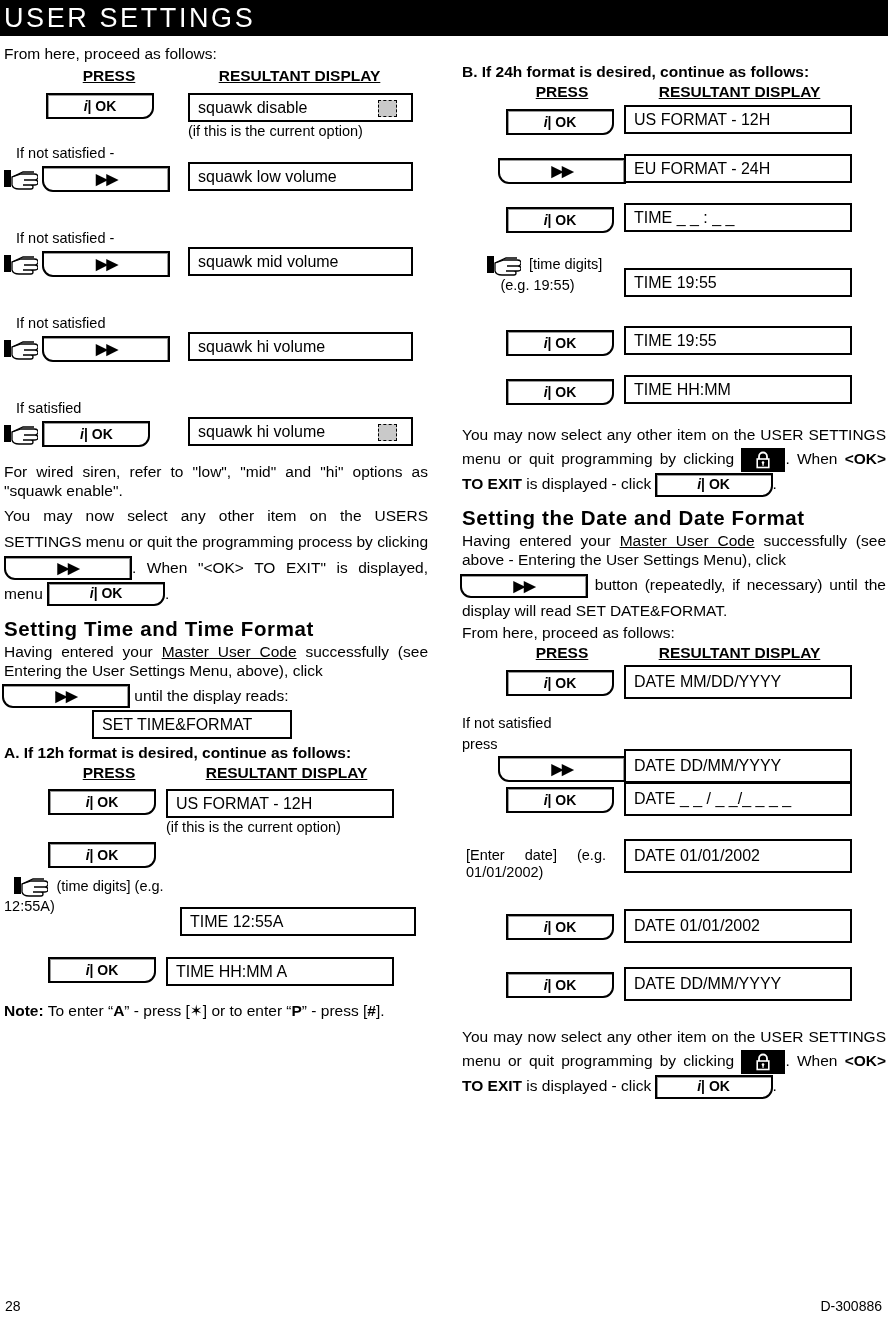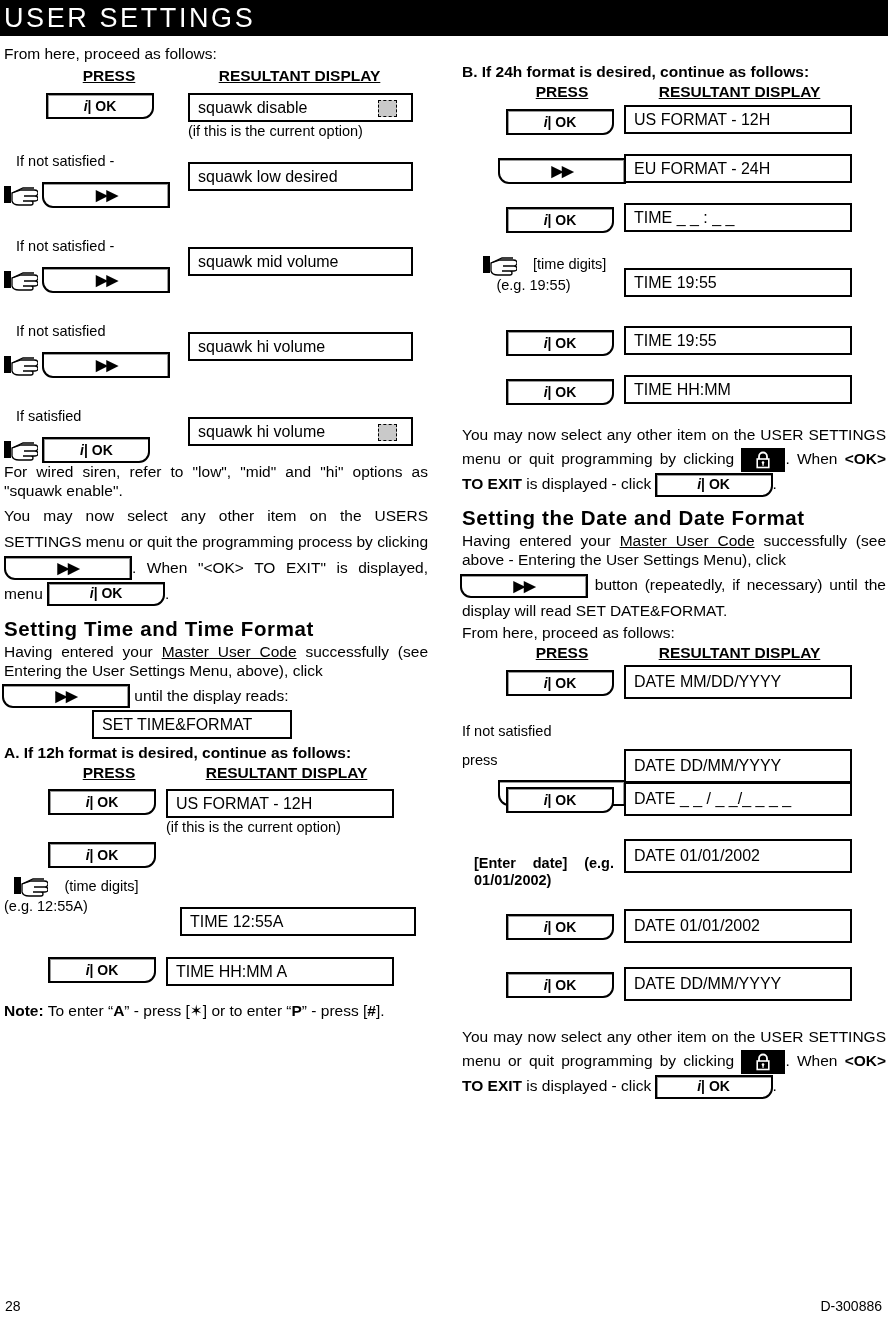"If not satisfied -" .small-label { margin: 12px -> 4px }
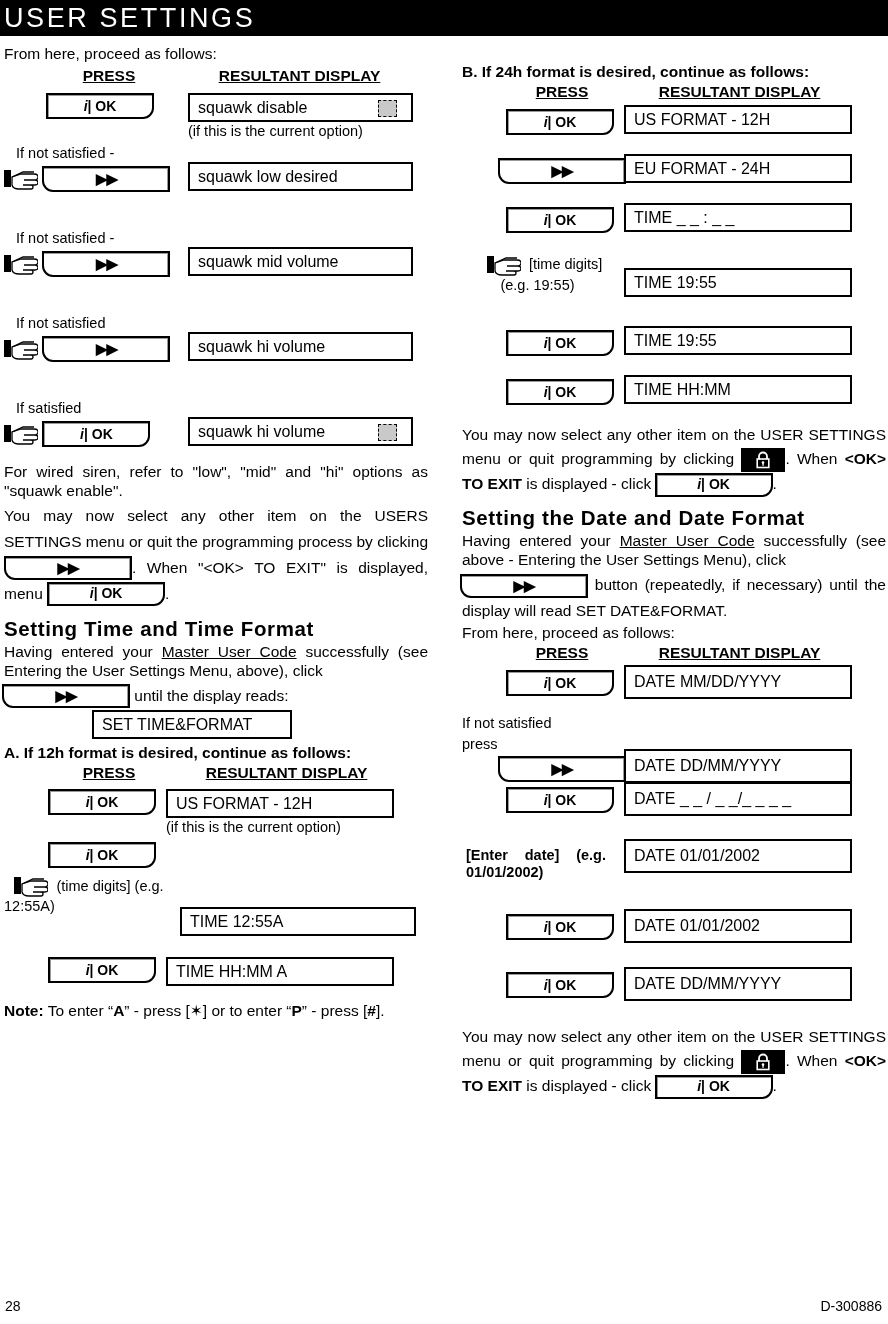"squawk low desired" span { text: desired -> volume }
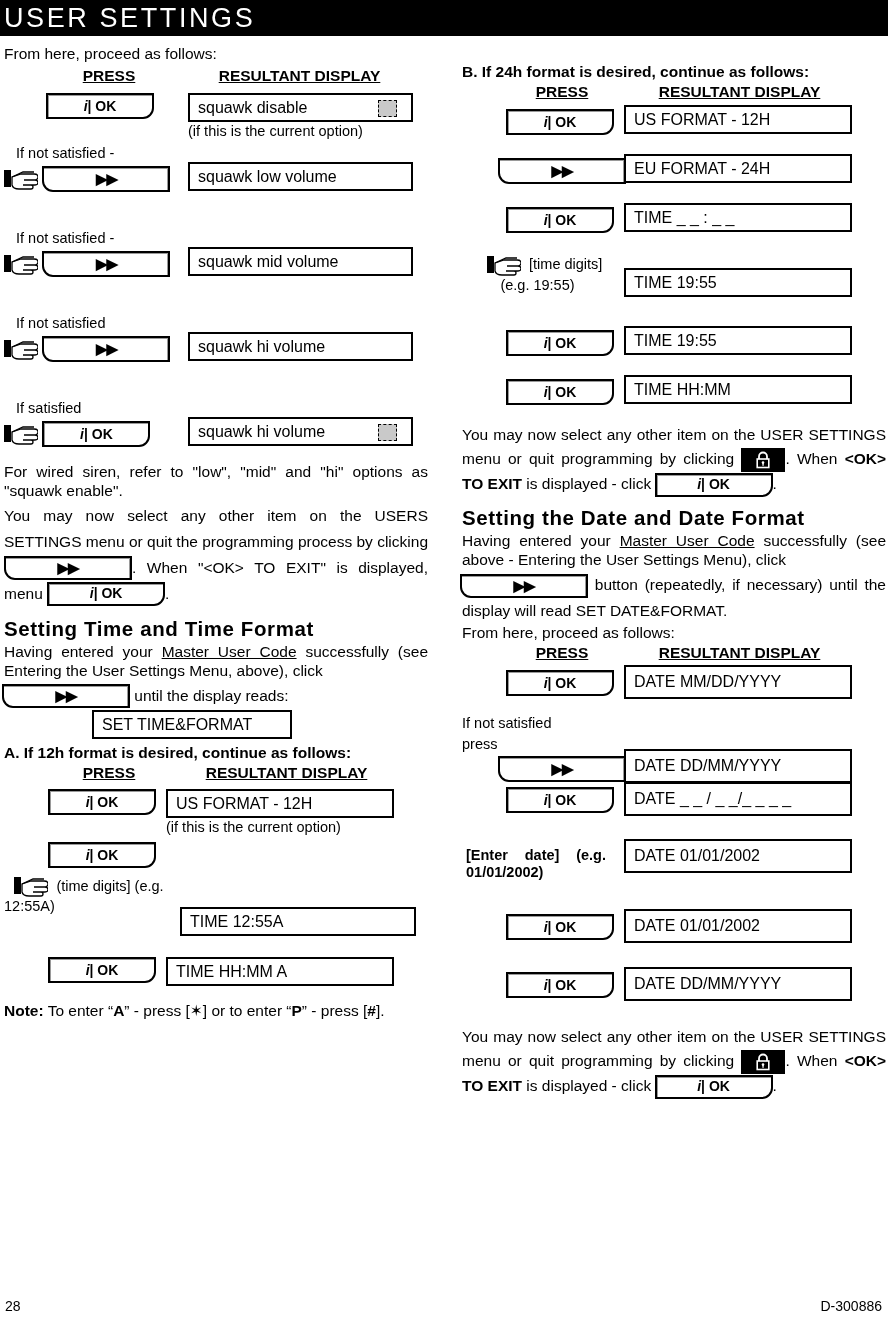"[Enter date] (e.g. 01/01/2002)" div.small-label { font-weight: bold -> none }
